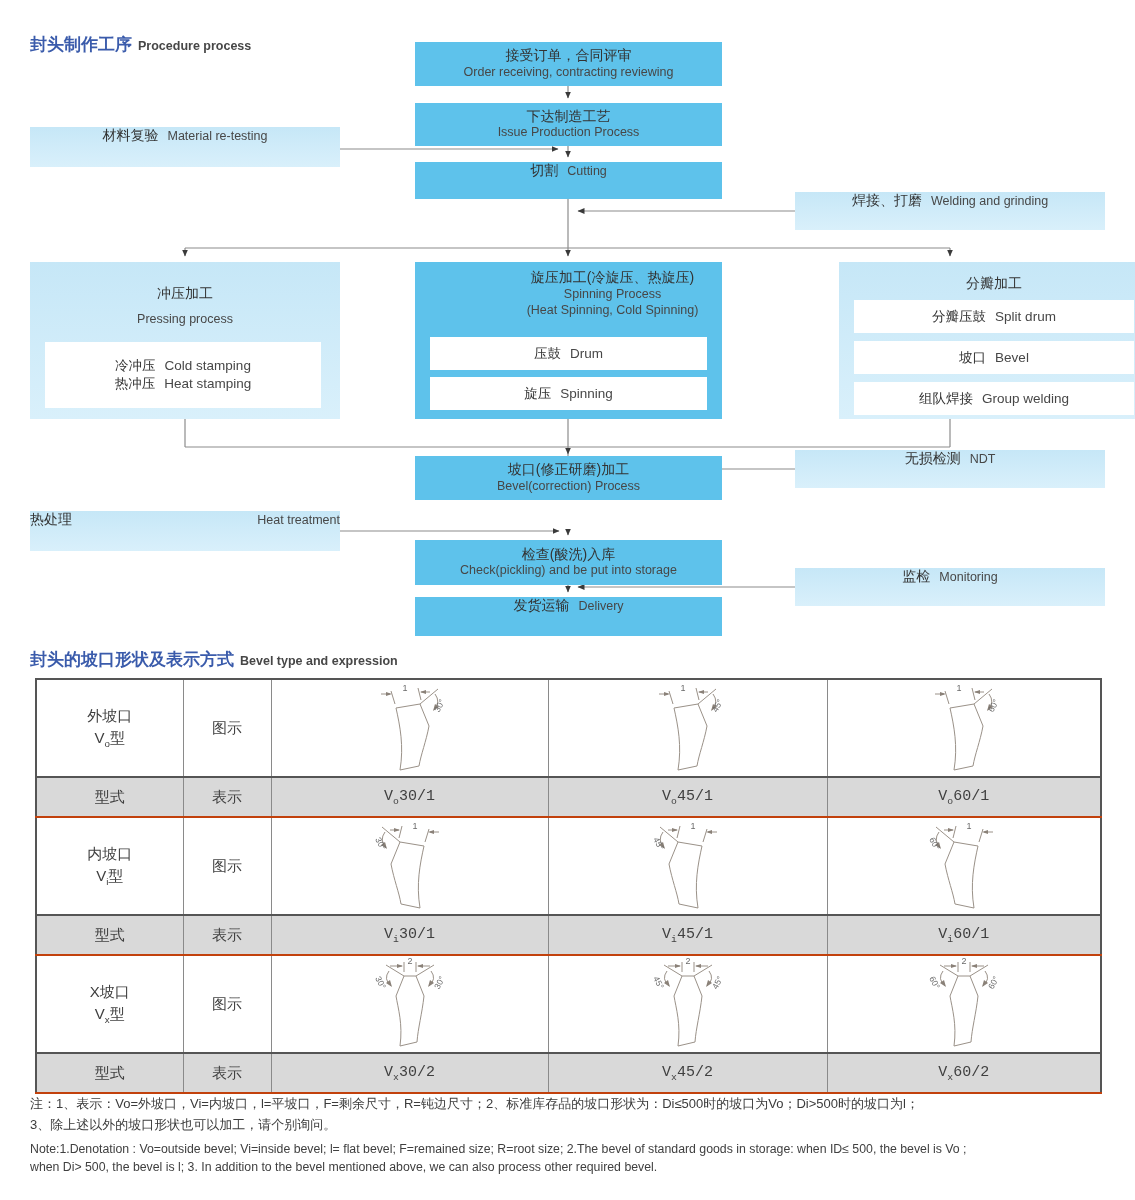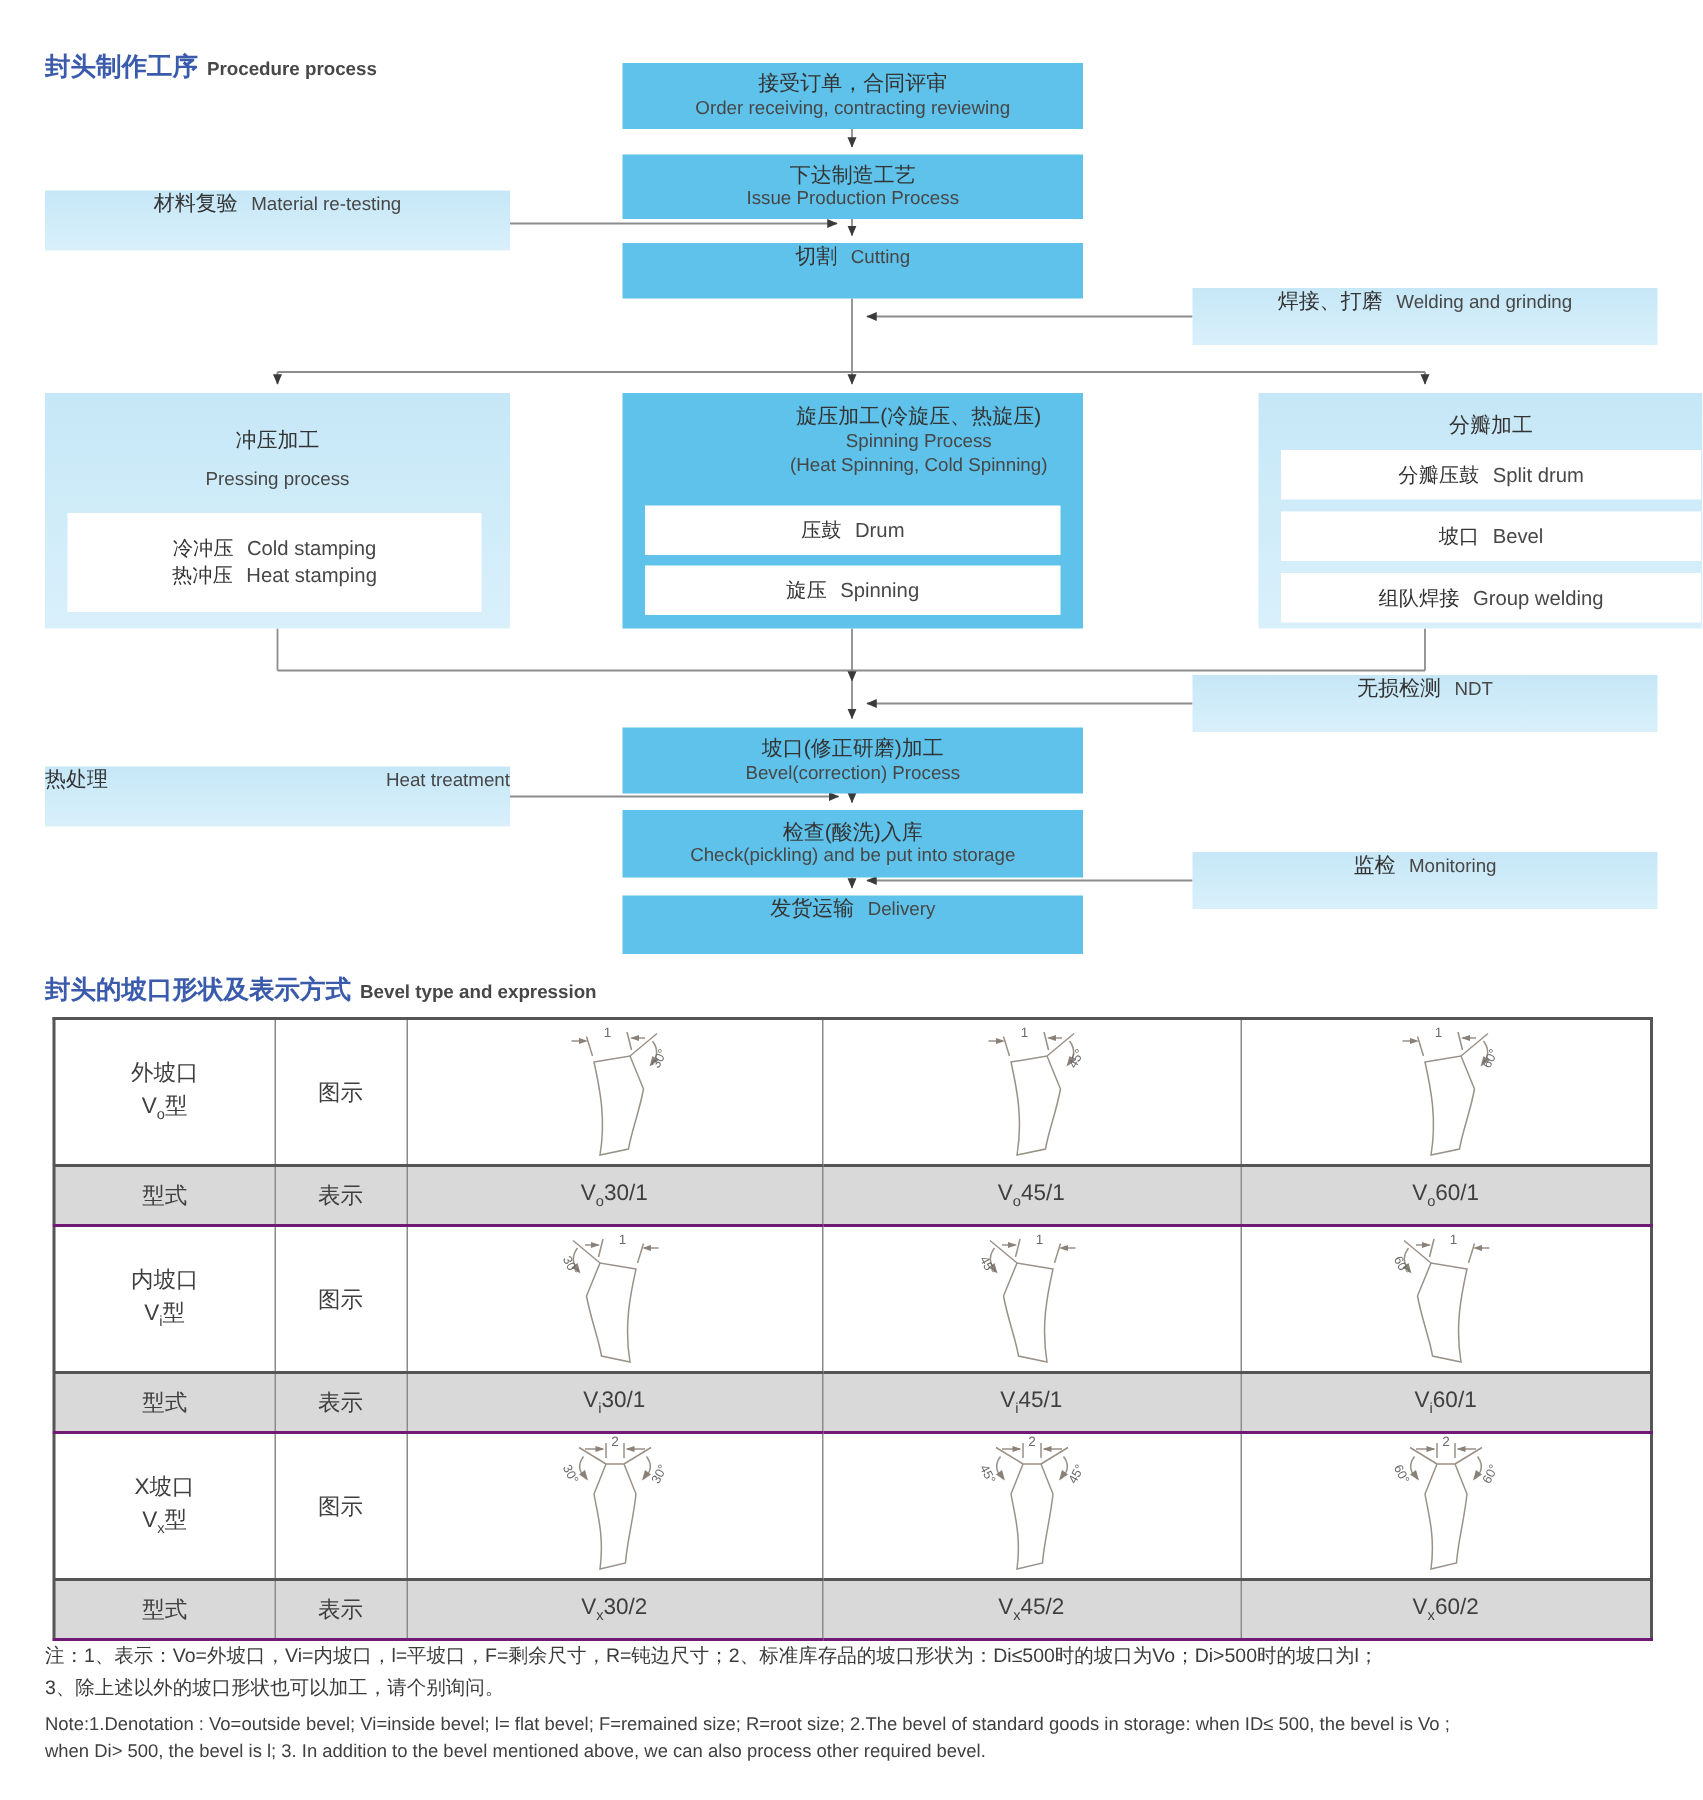"坡口(修正研磨)加工" div.box { top: 485px -> 456px }
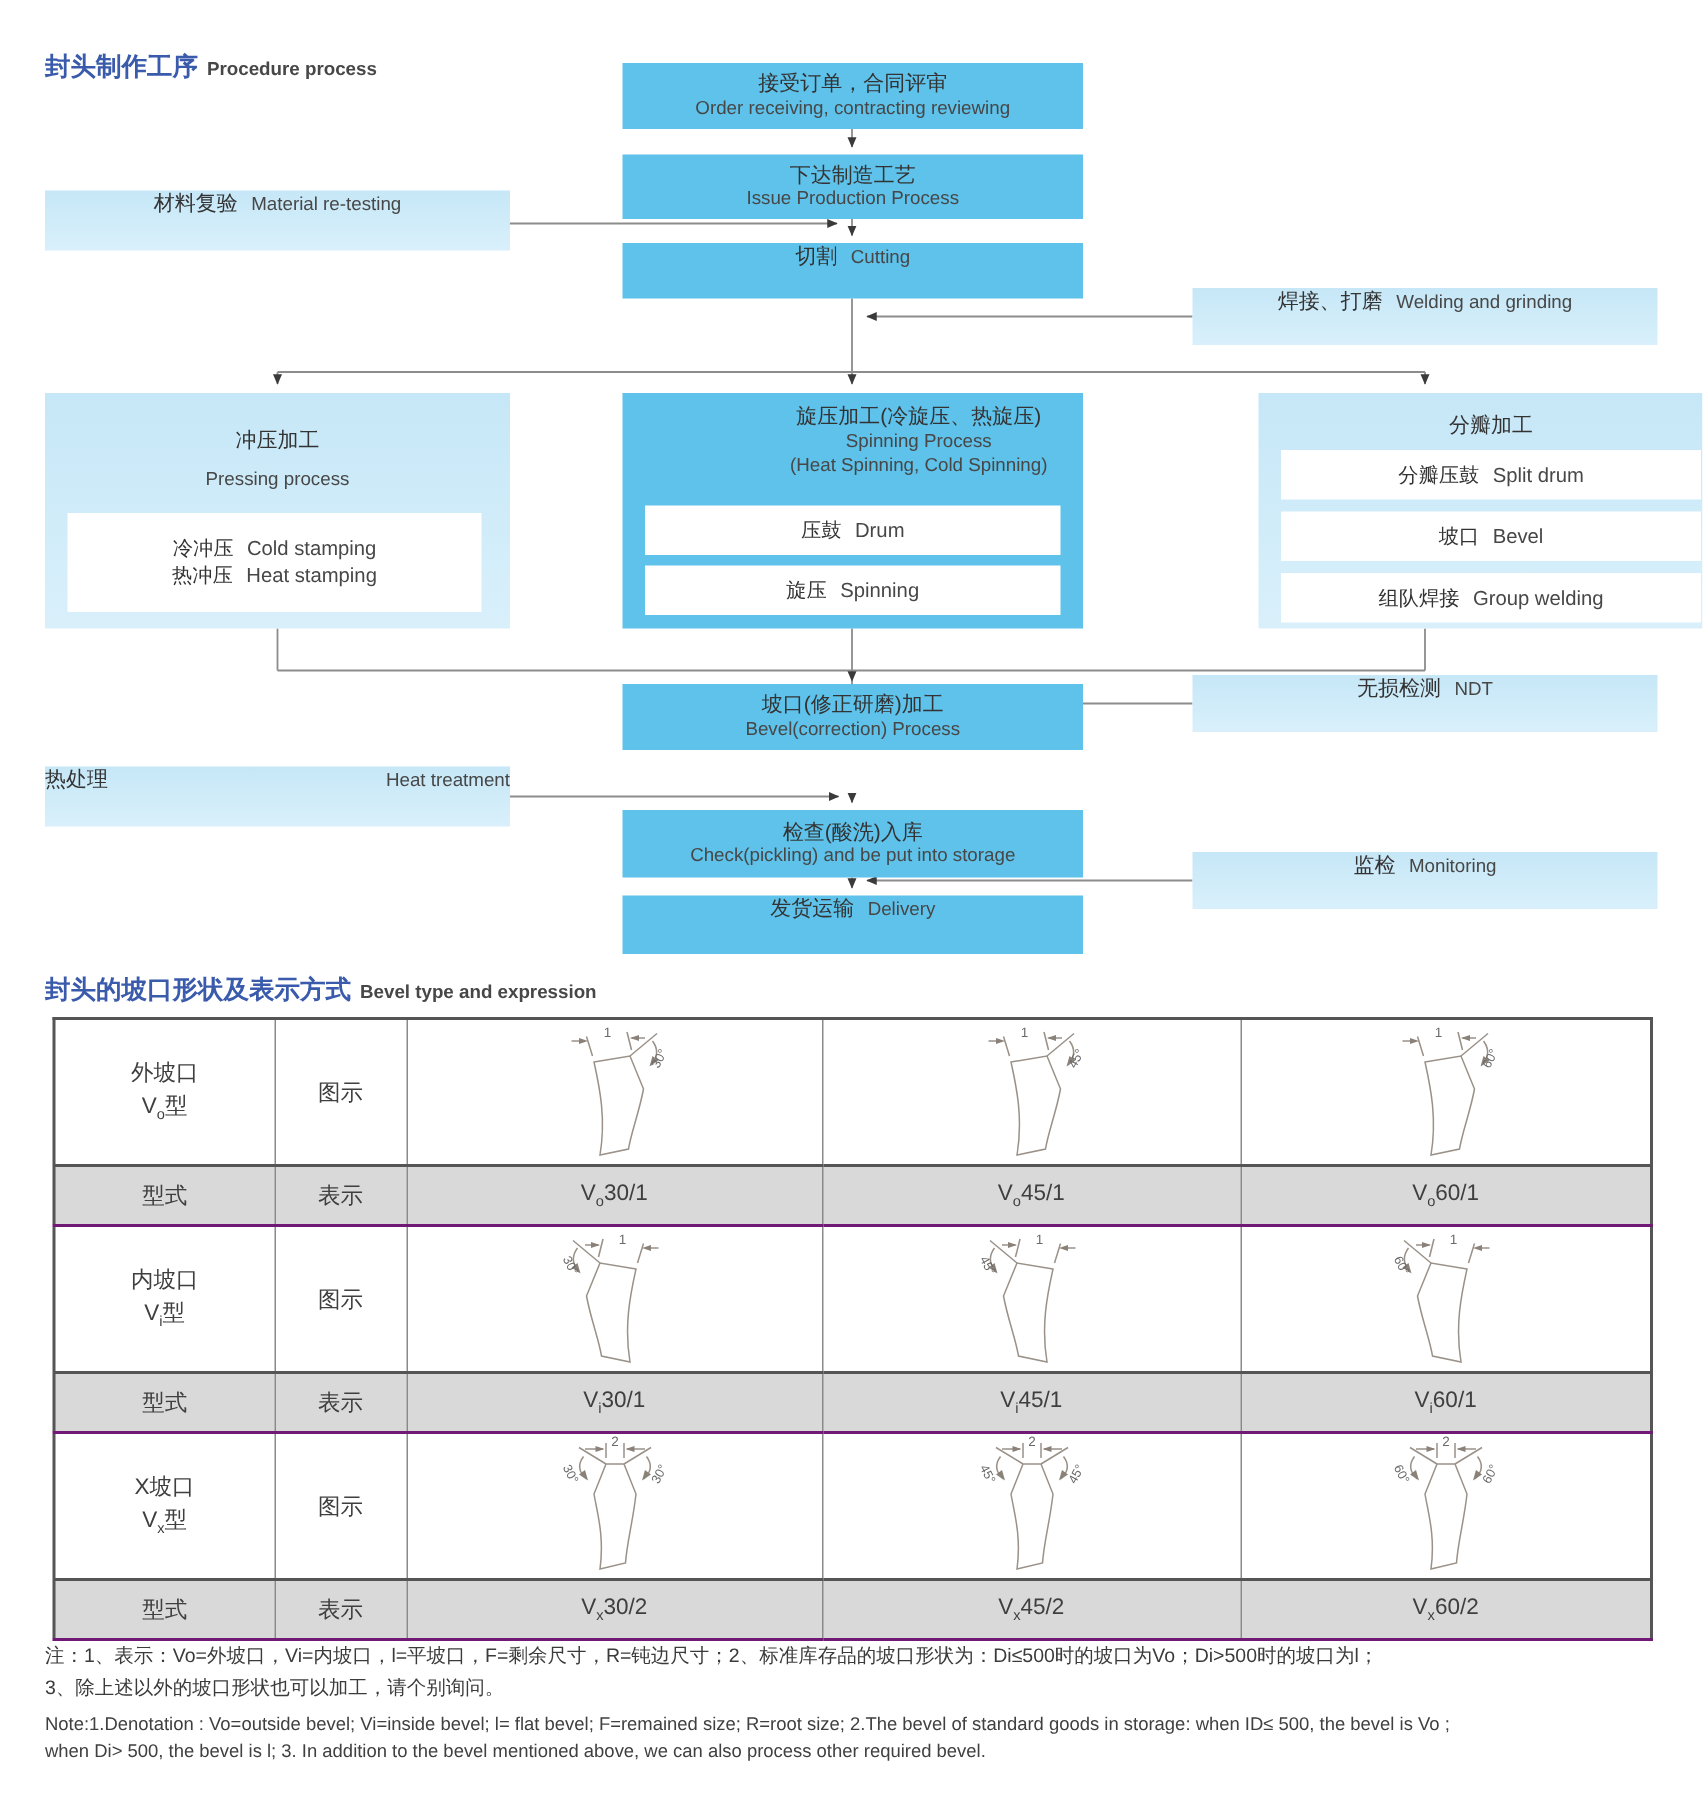"型式" #bevel-table tr.r-type td { border-bottom: 2px solid #701a75 -> 2px solid #c2410c; font-family: none -> Liberation Mono, monospace }
